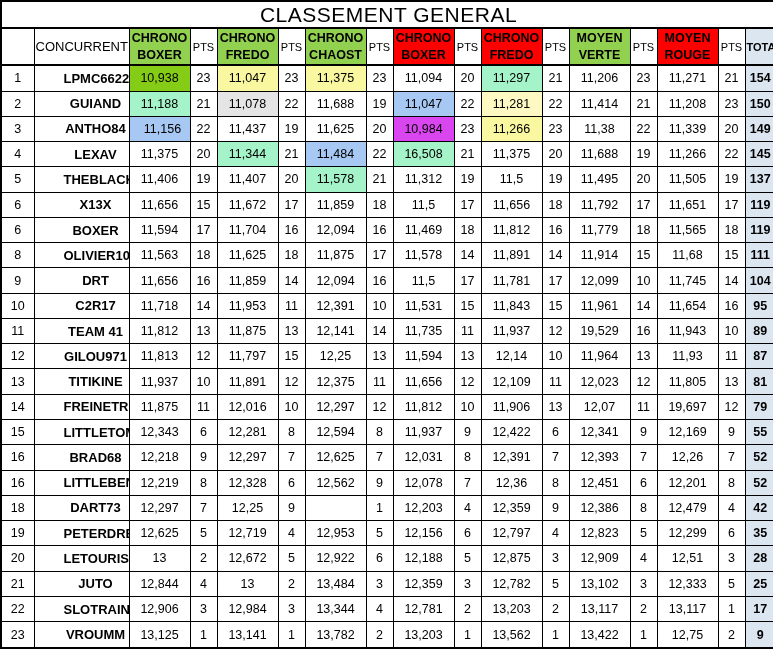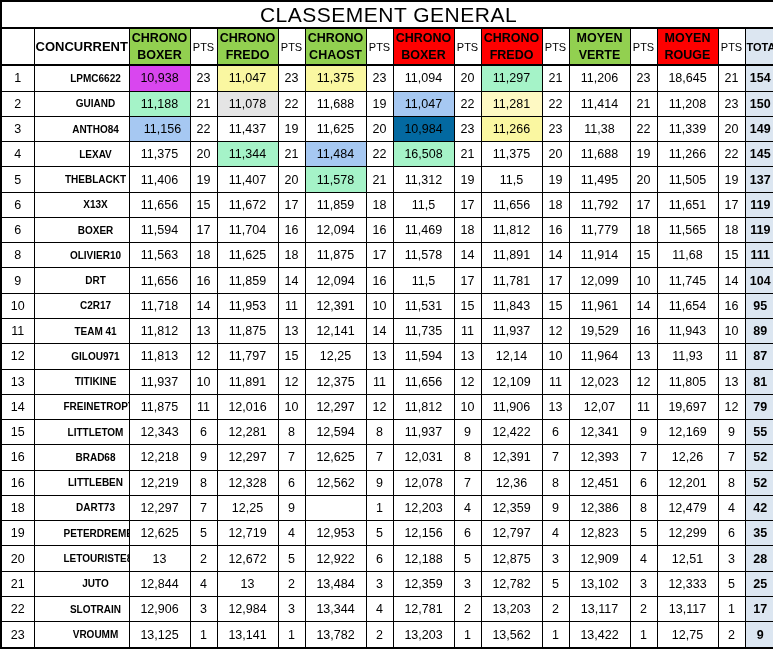"CONCURRENT" .th-name { font-weight: 700 -> 400 }
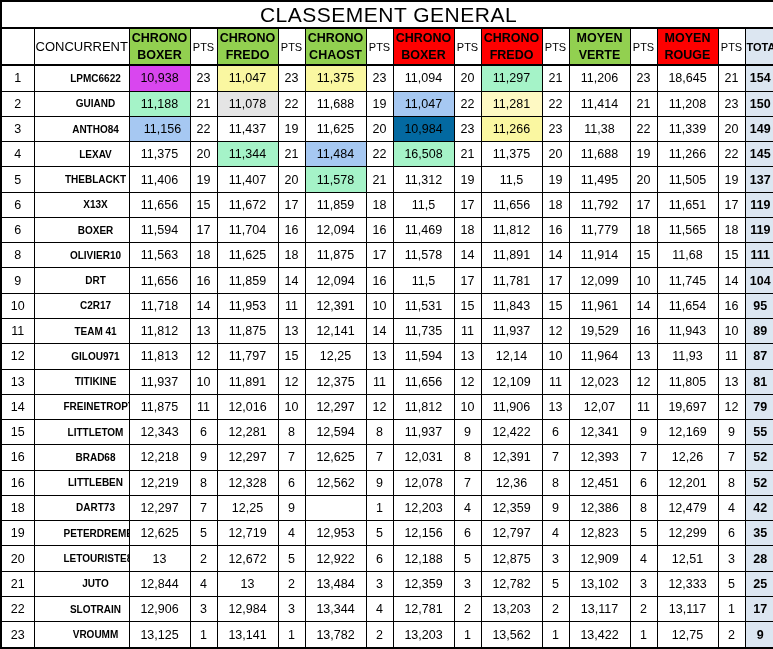"LPMC6622" .cell-name { font-size: 10px -> 13px }
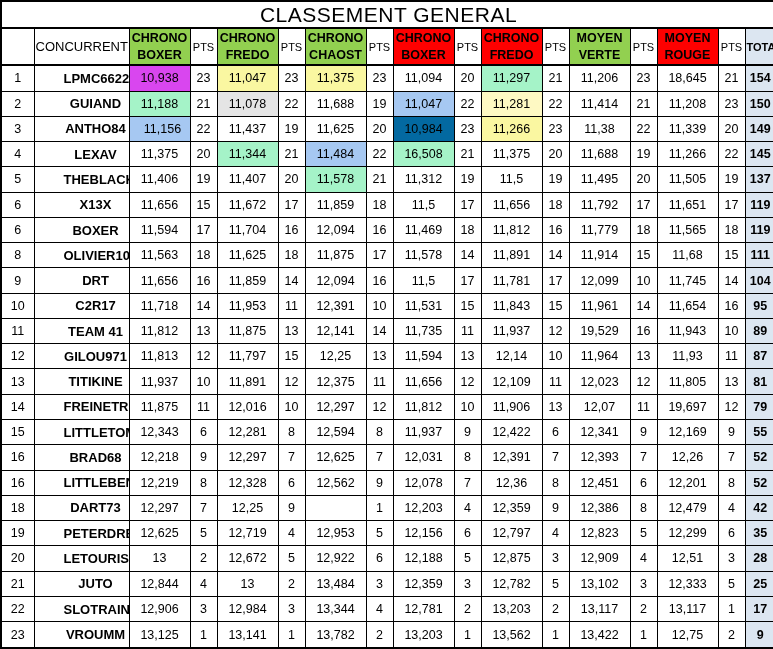"10,938" td.cell-time { background: #d946ef -> #84cc16 }
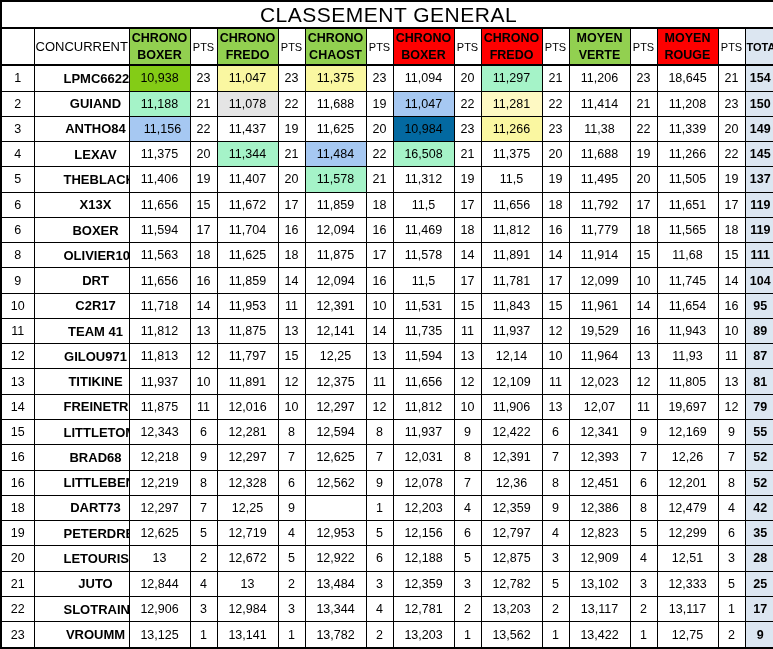"18,645" td.cell-time { text: 18,645 -> 11,271 }
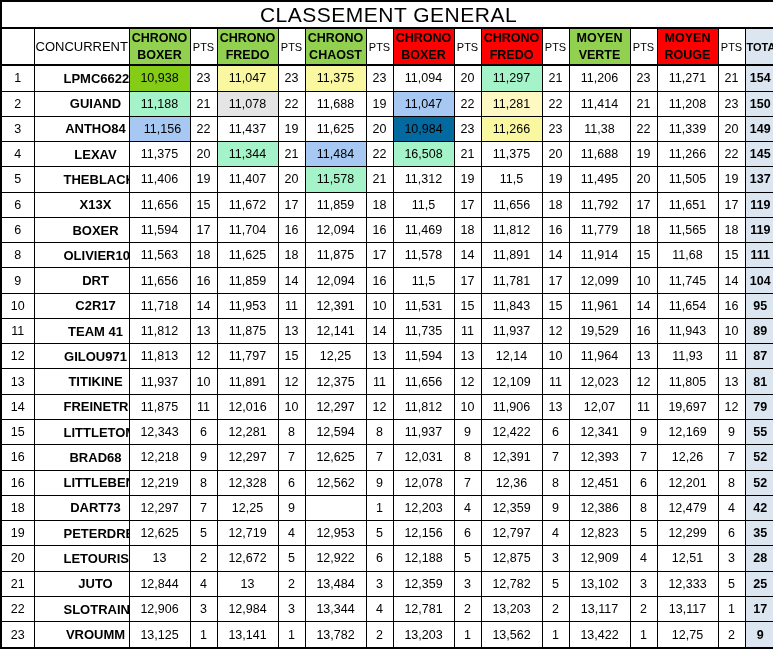"10,984" td.cell-time { background: #0369a1 -> #d946ef }
